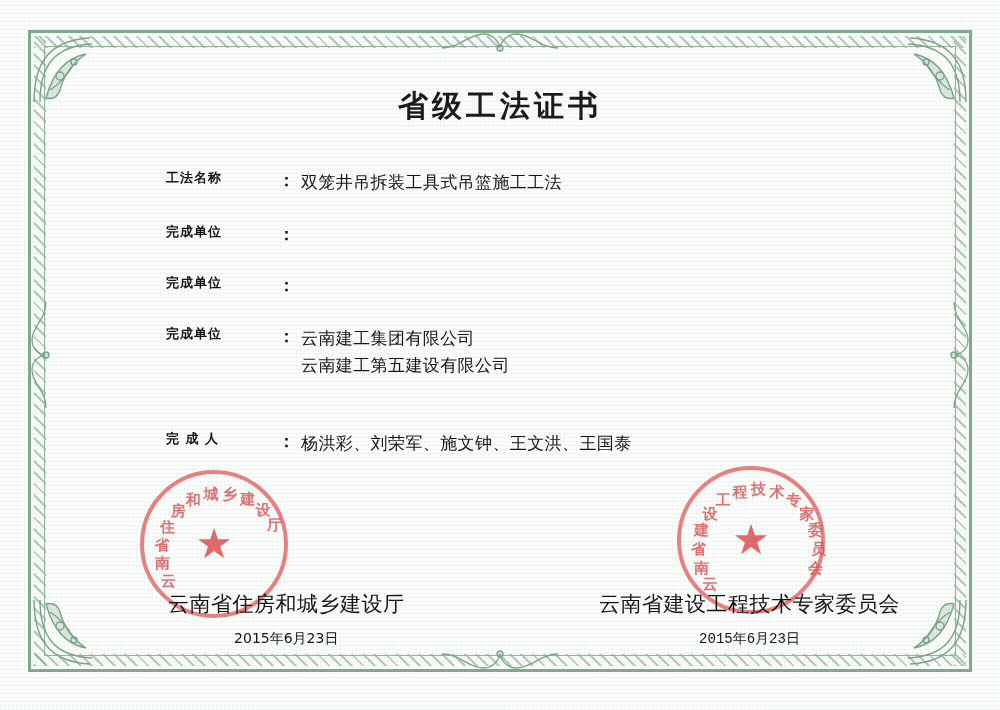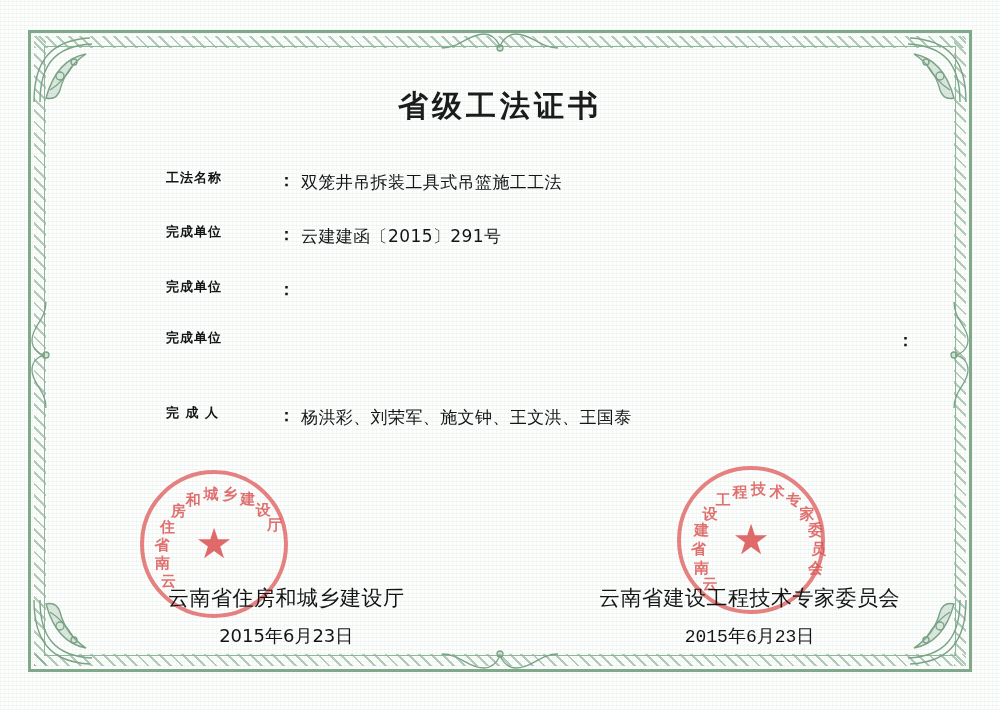"云建建函〔2015〕291号" div.field-value { html: <div>云建建函〔2015〕291号</div> -> none }
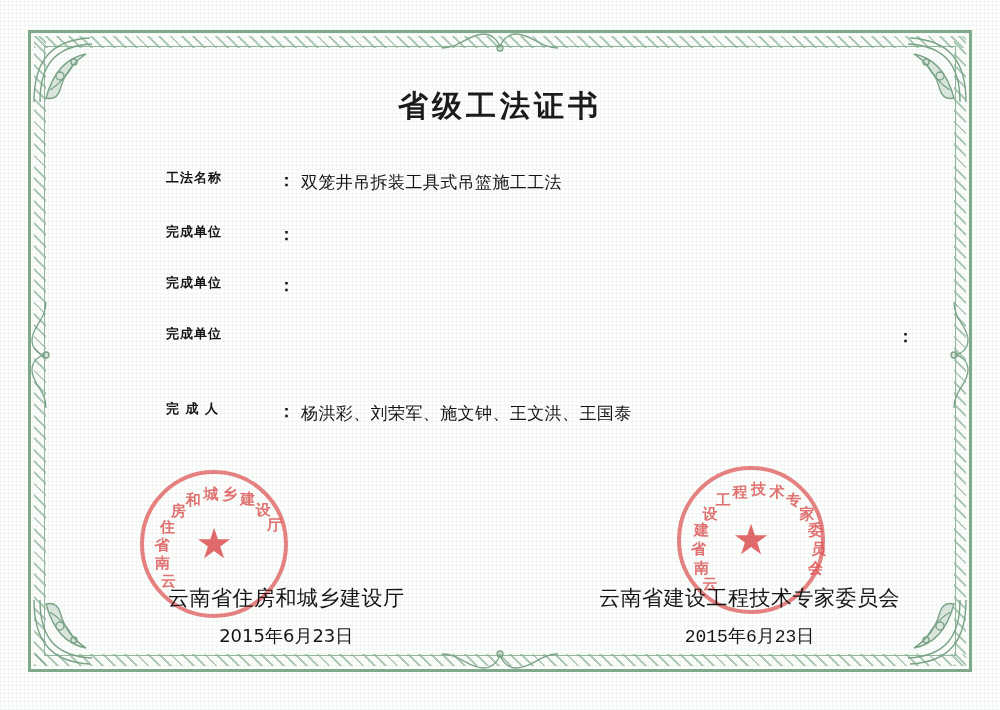"云南建工集团有限公司" div.field-value { html: none -> <div> <span>云南建工集团有限公司</span> <span>云南建工第五建设有限公司</span> </div> }
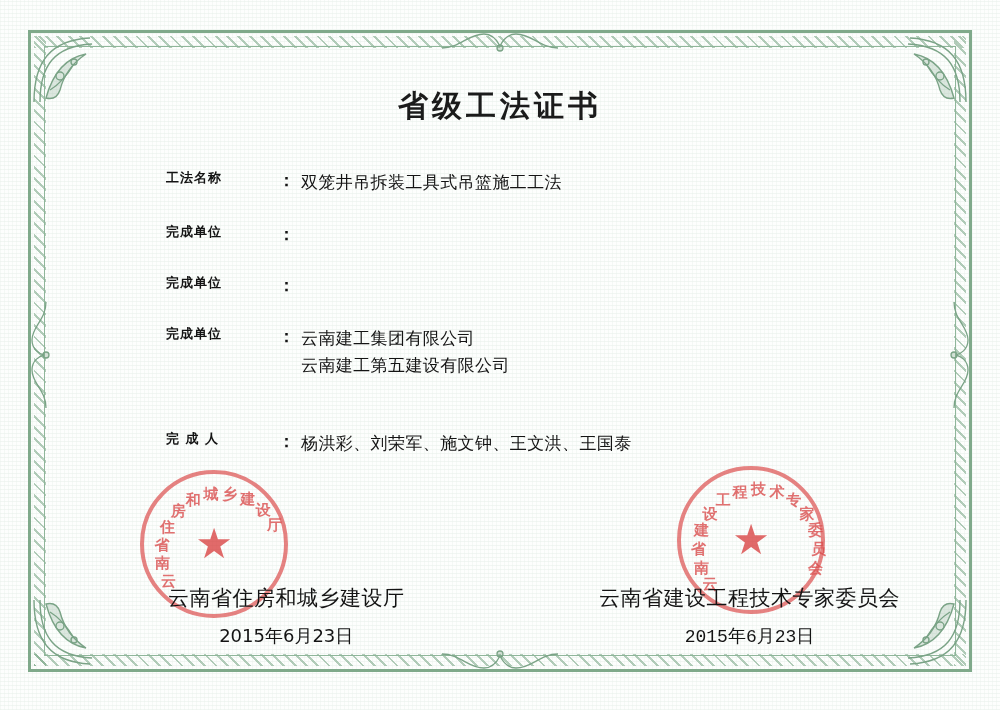"2015年6月23日" .sign-date { font-size: 18px -> 14px }
